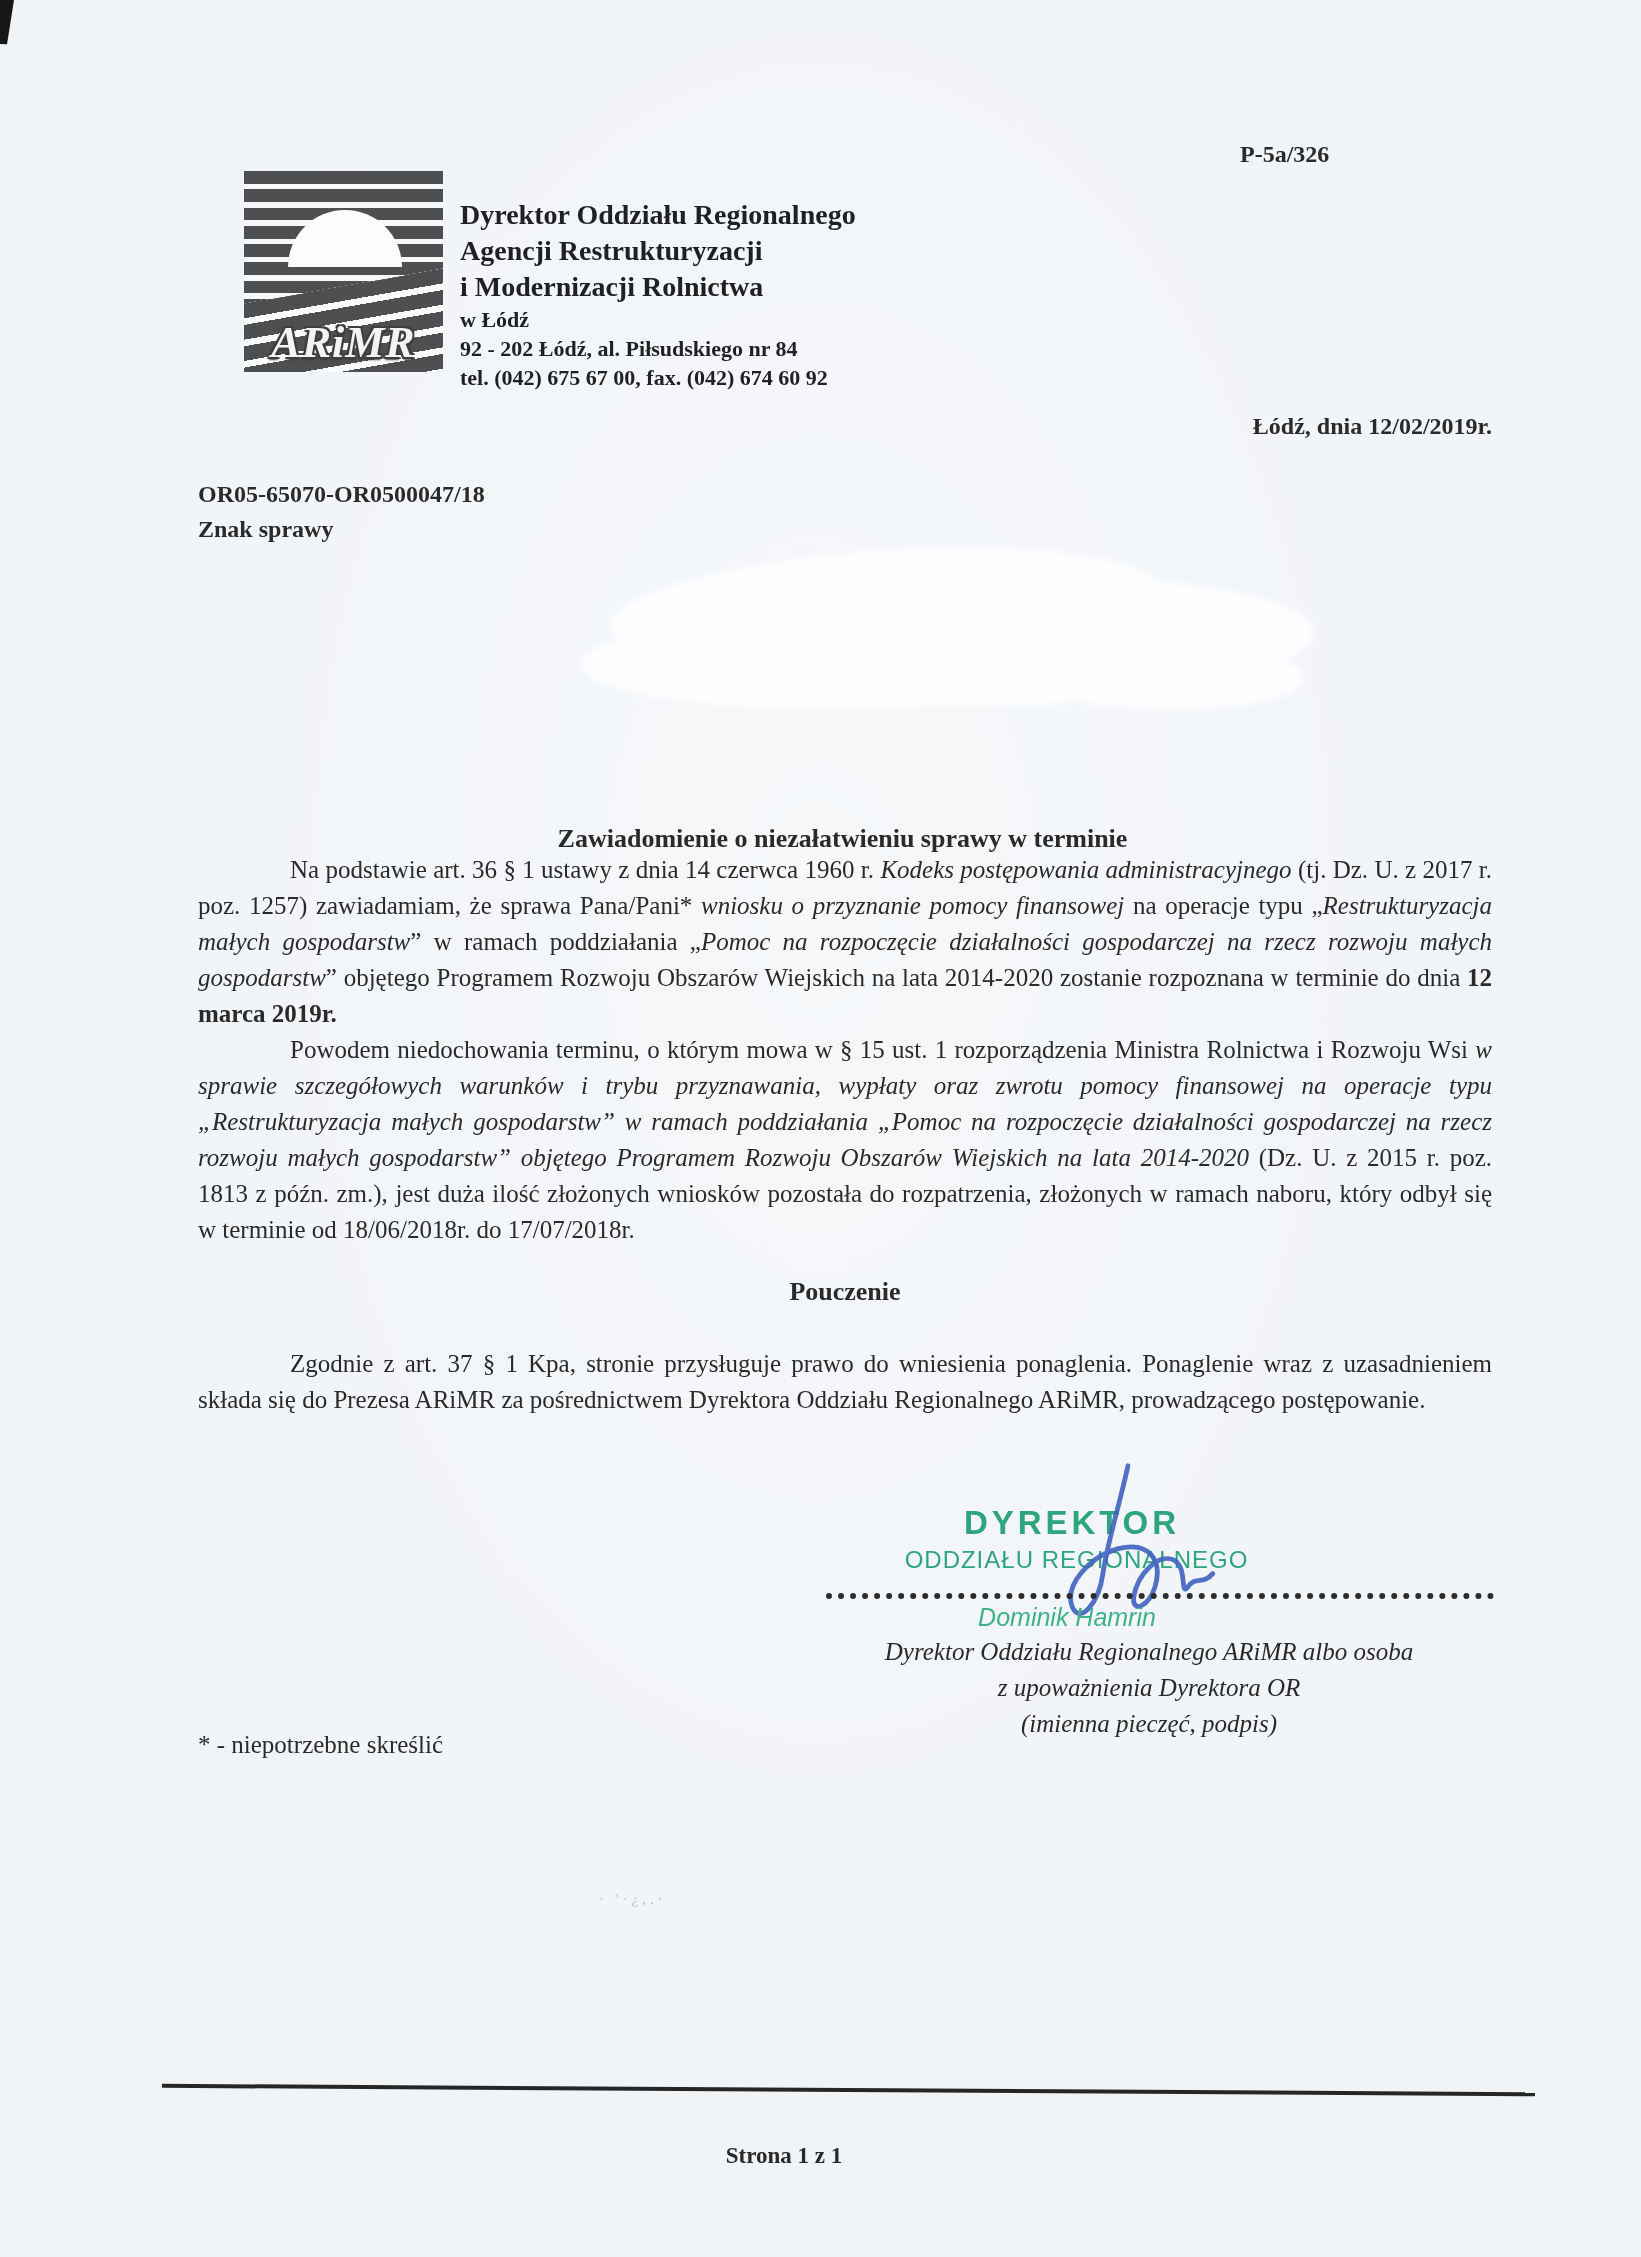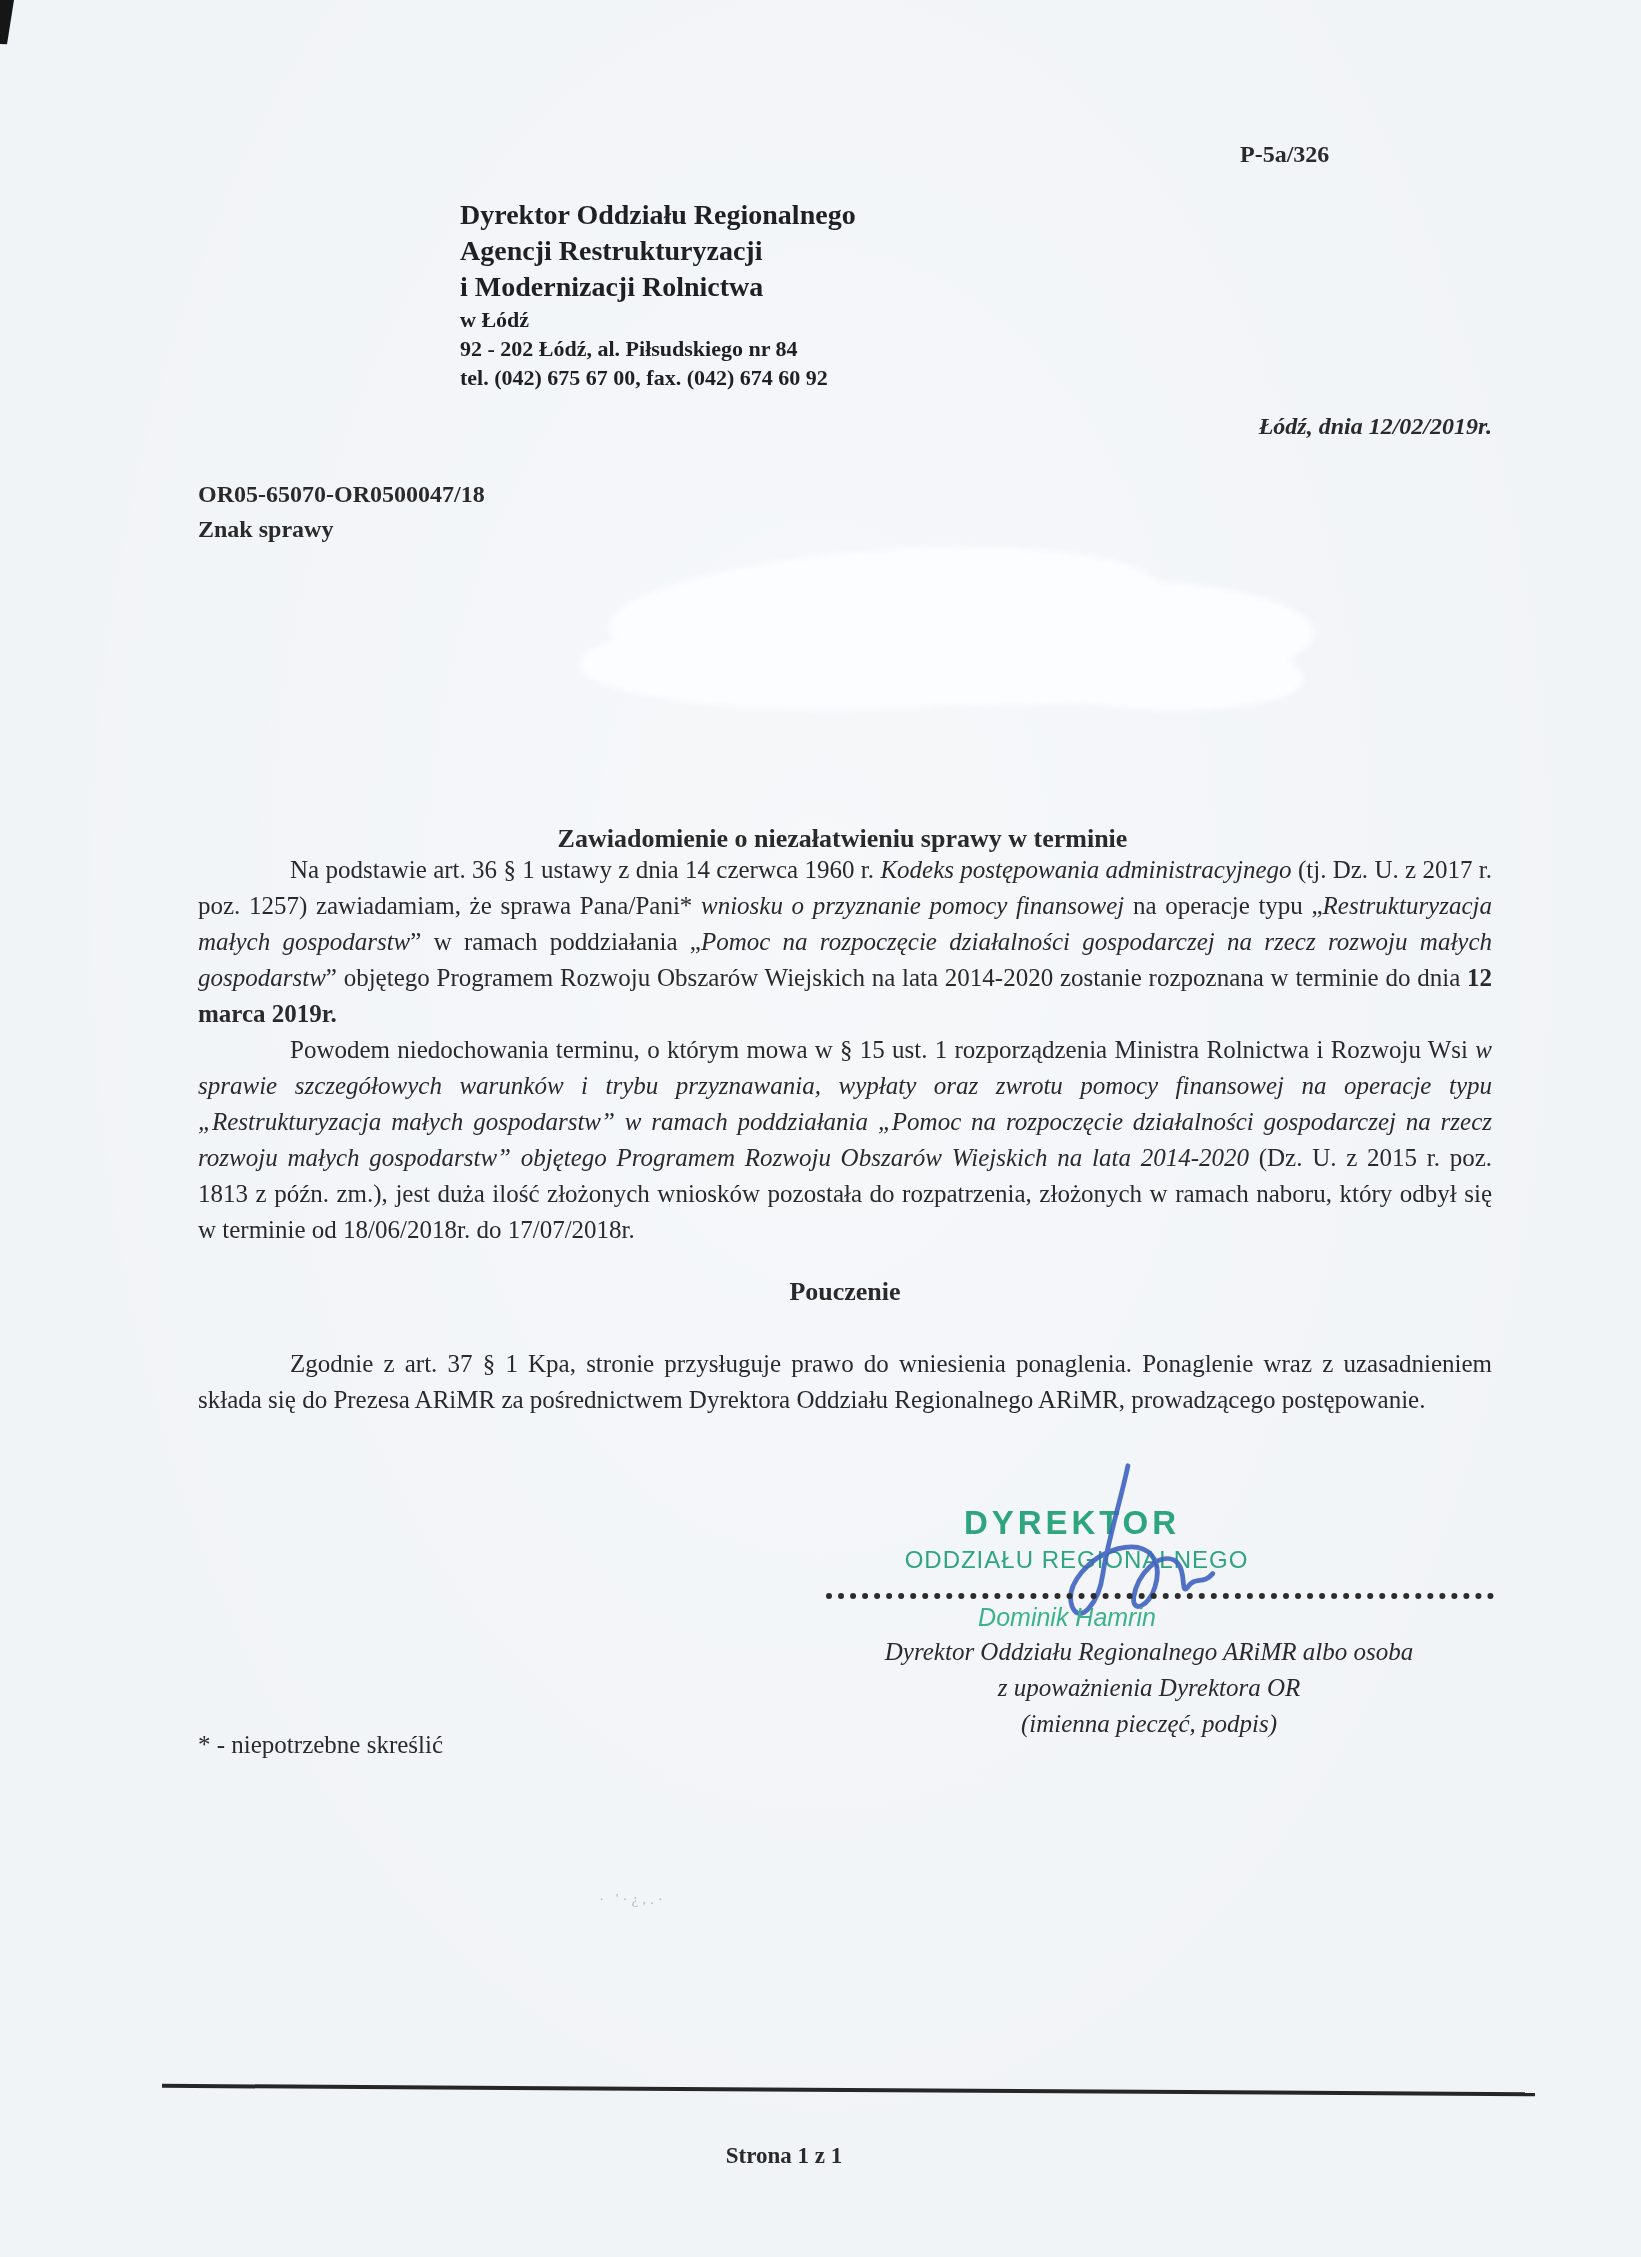"ARiMR" div.logo { html: none -> <div> <div></div> <div></div> <div></div> <div>ARiMR</div> </div> }
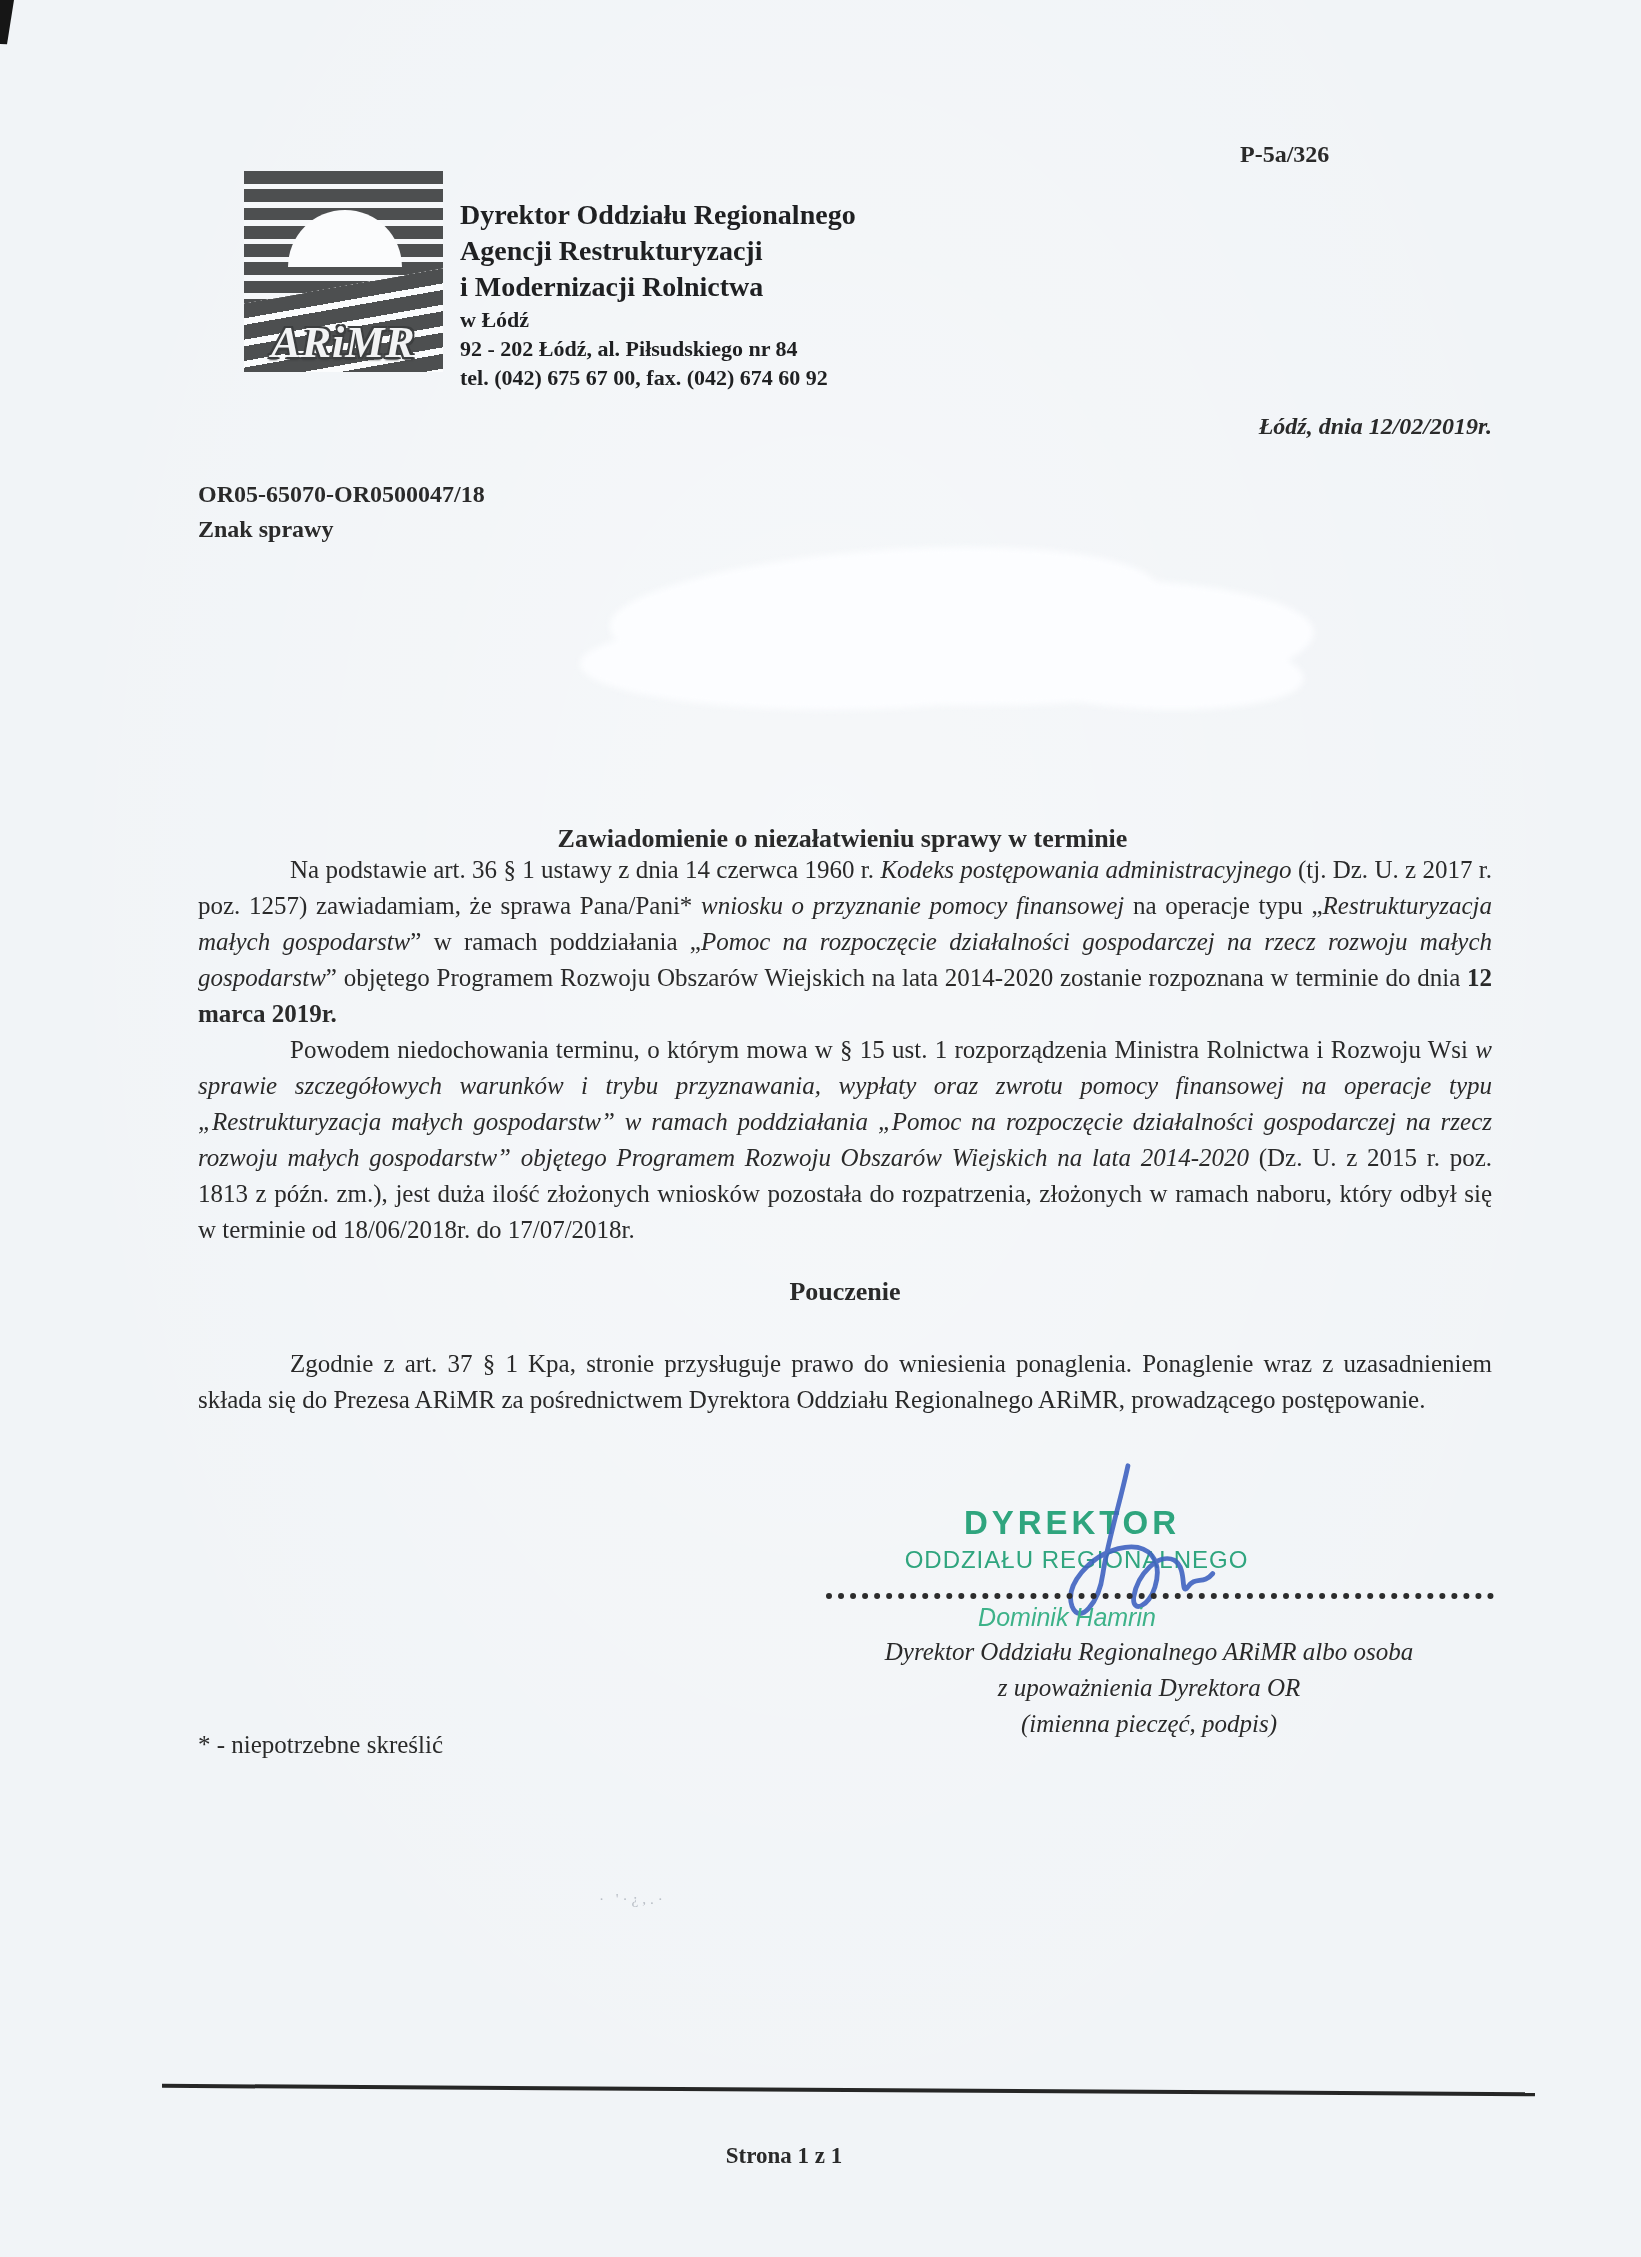"Łódź, dnia 12/02/2019r." .place-date { font-style: italic -> none }
